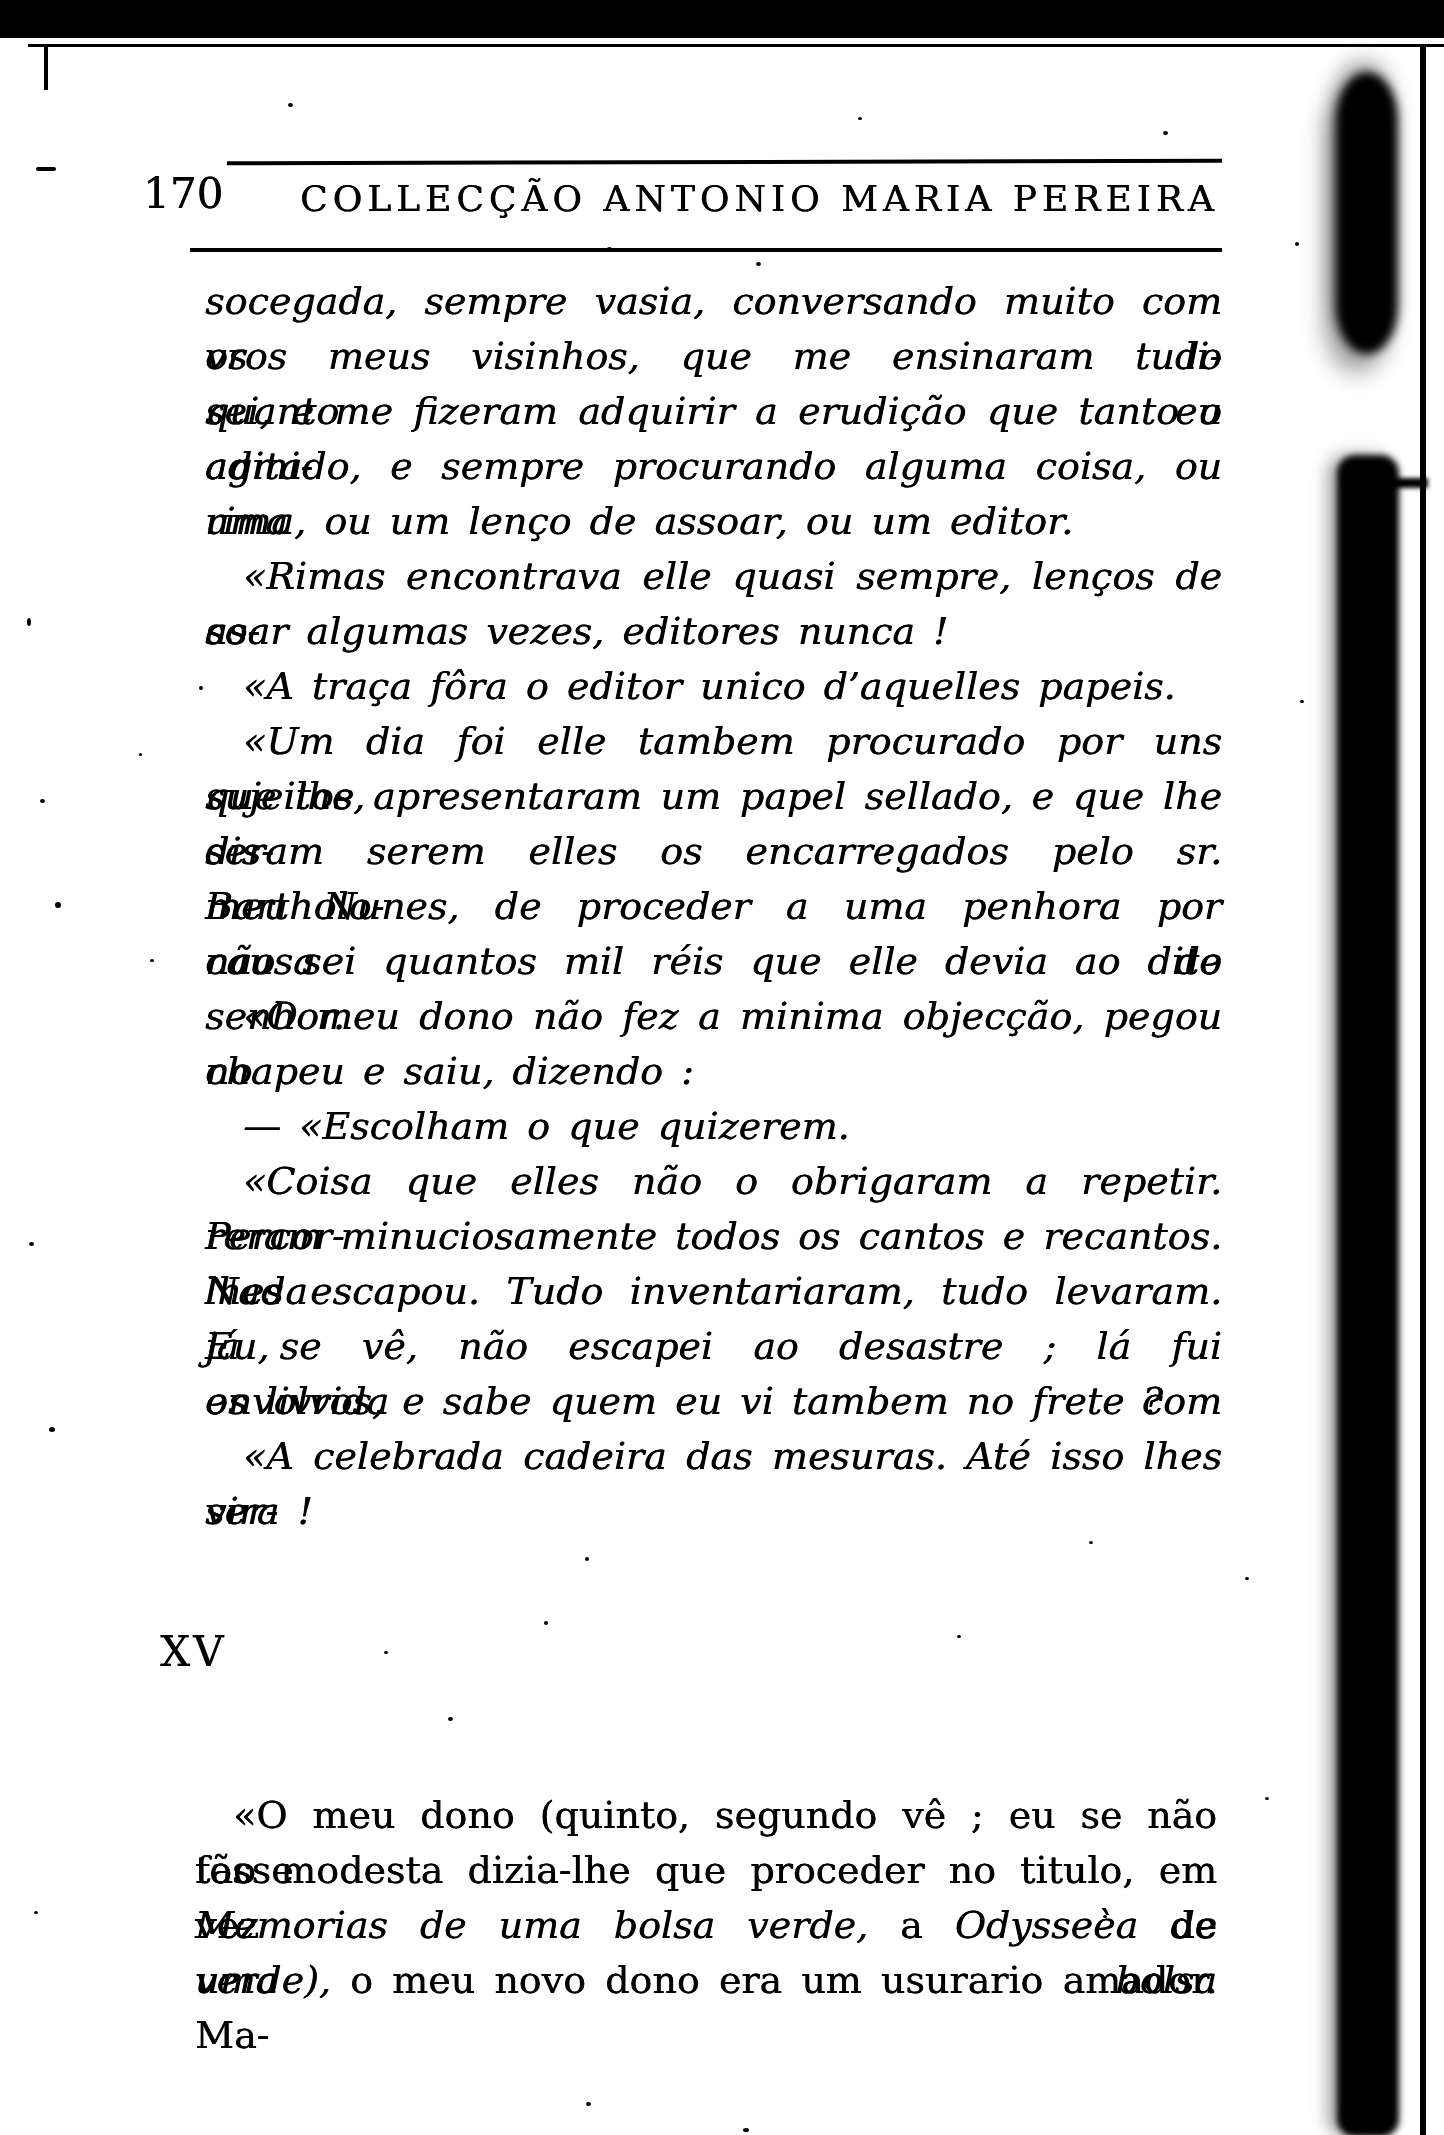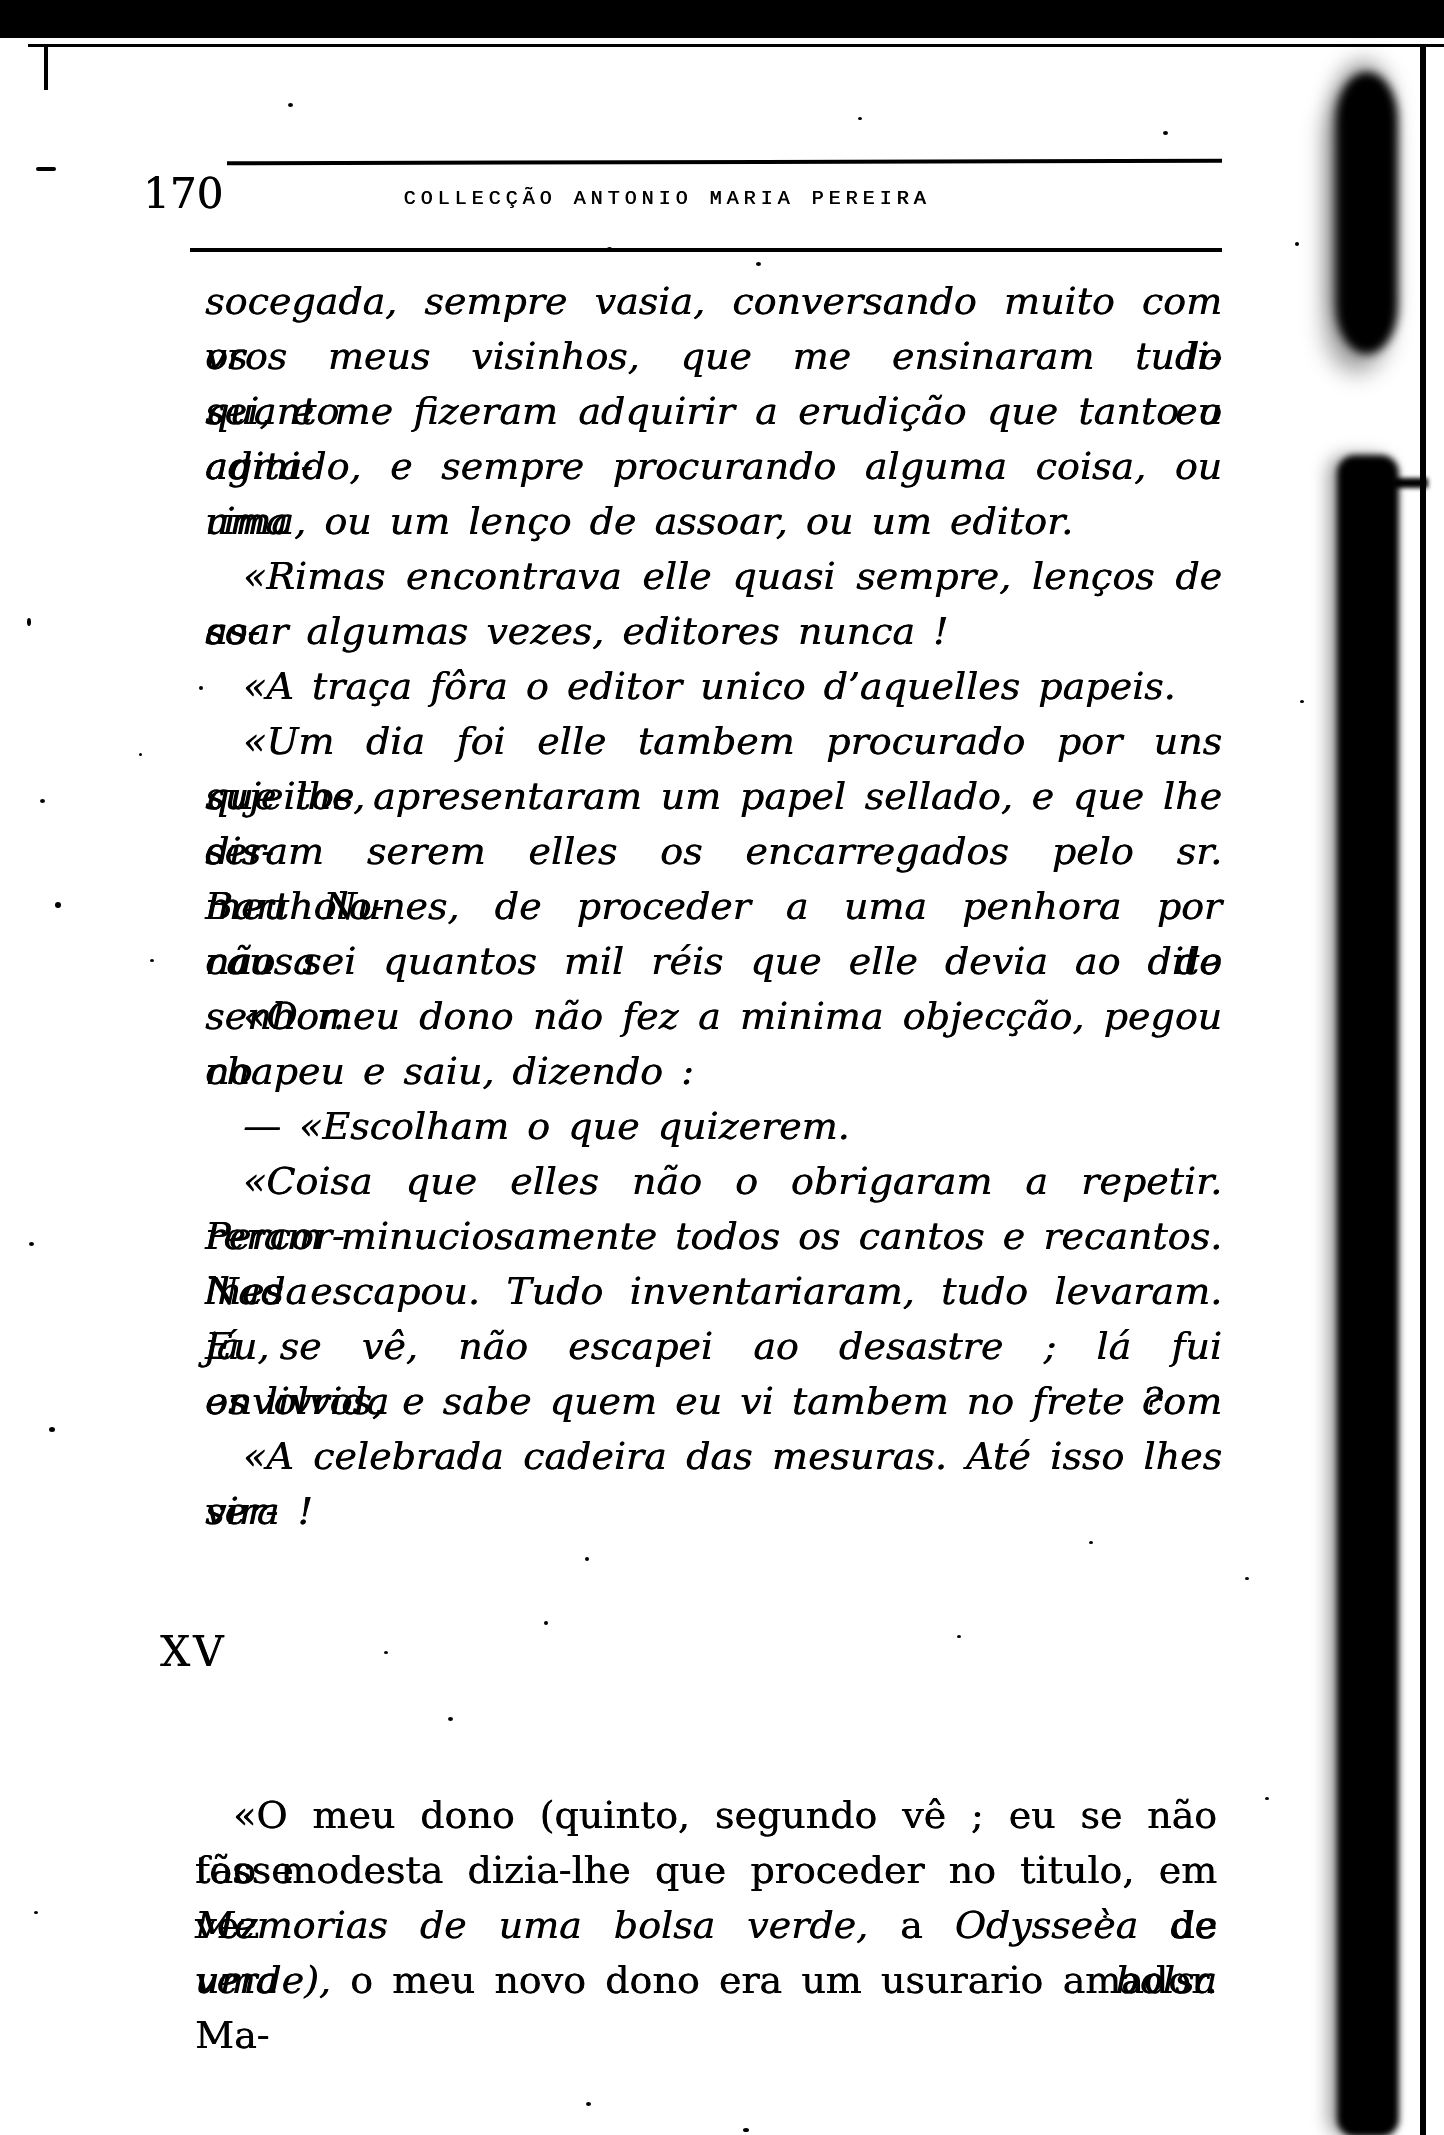"COLLECÇÃO ANTONIO MARIA PEREIRA" .header-title { font-family: Liberation Mono, monospace -> none; font-size: 20px -> 36px }
